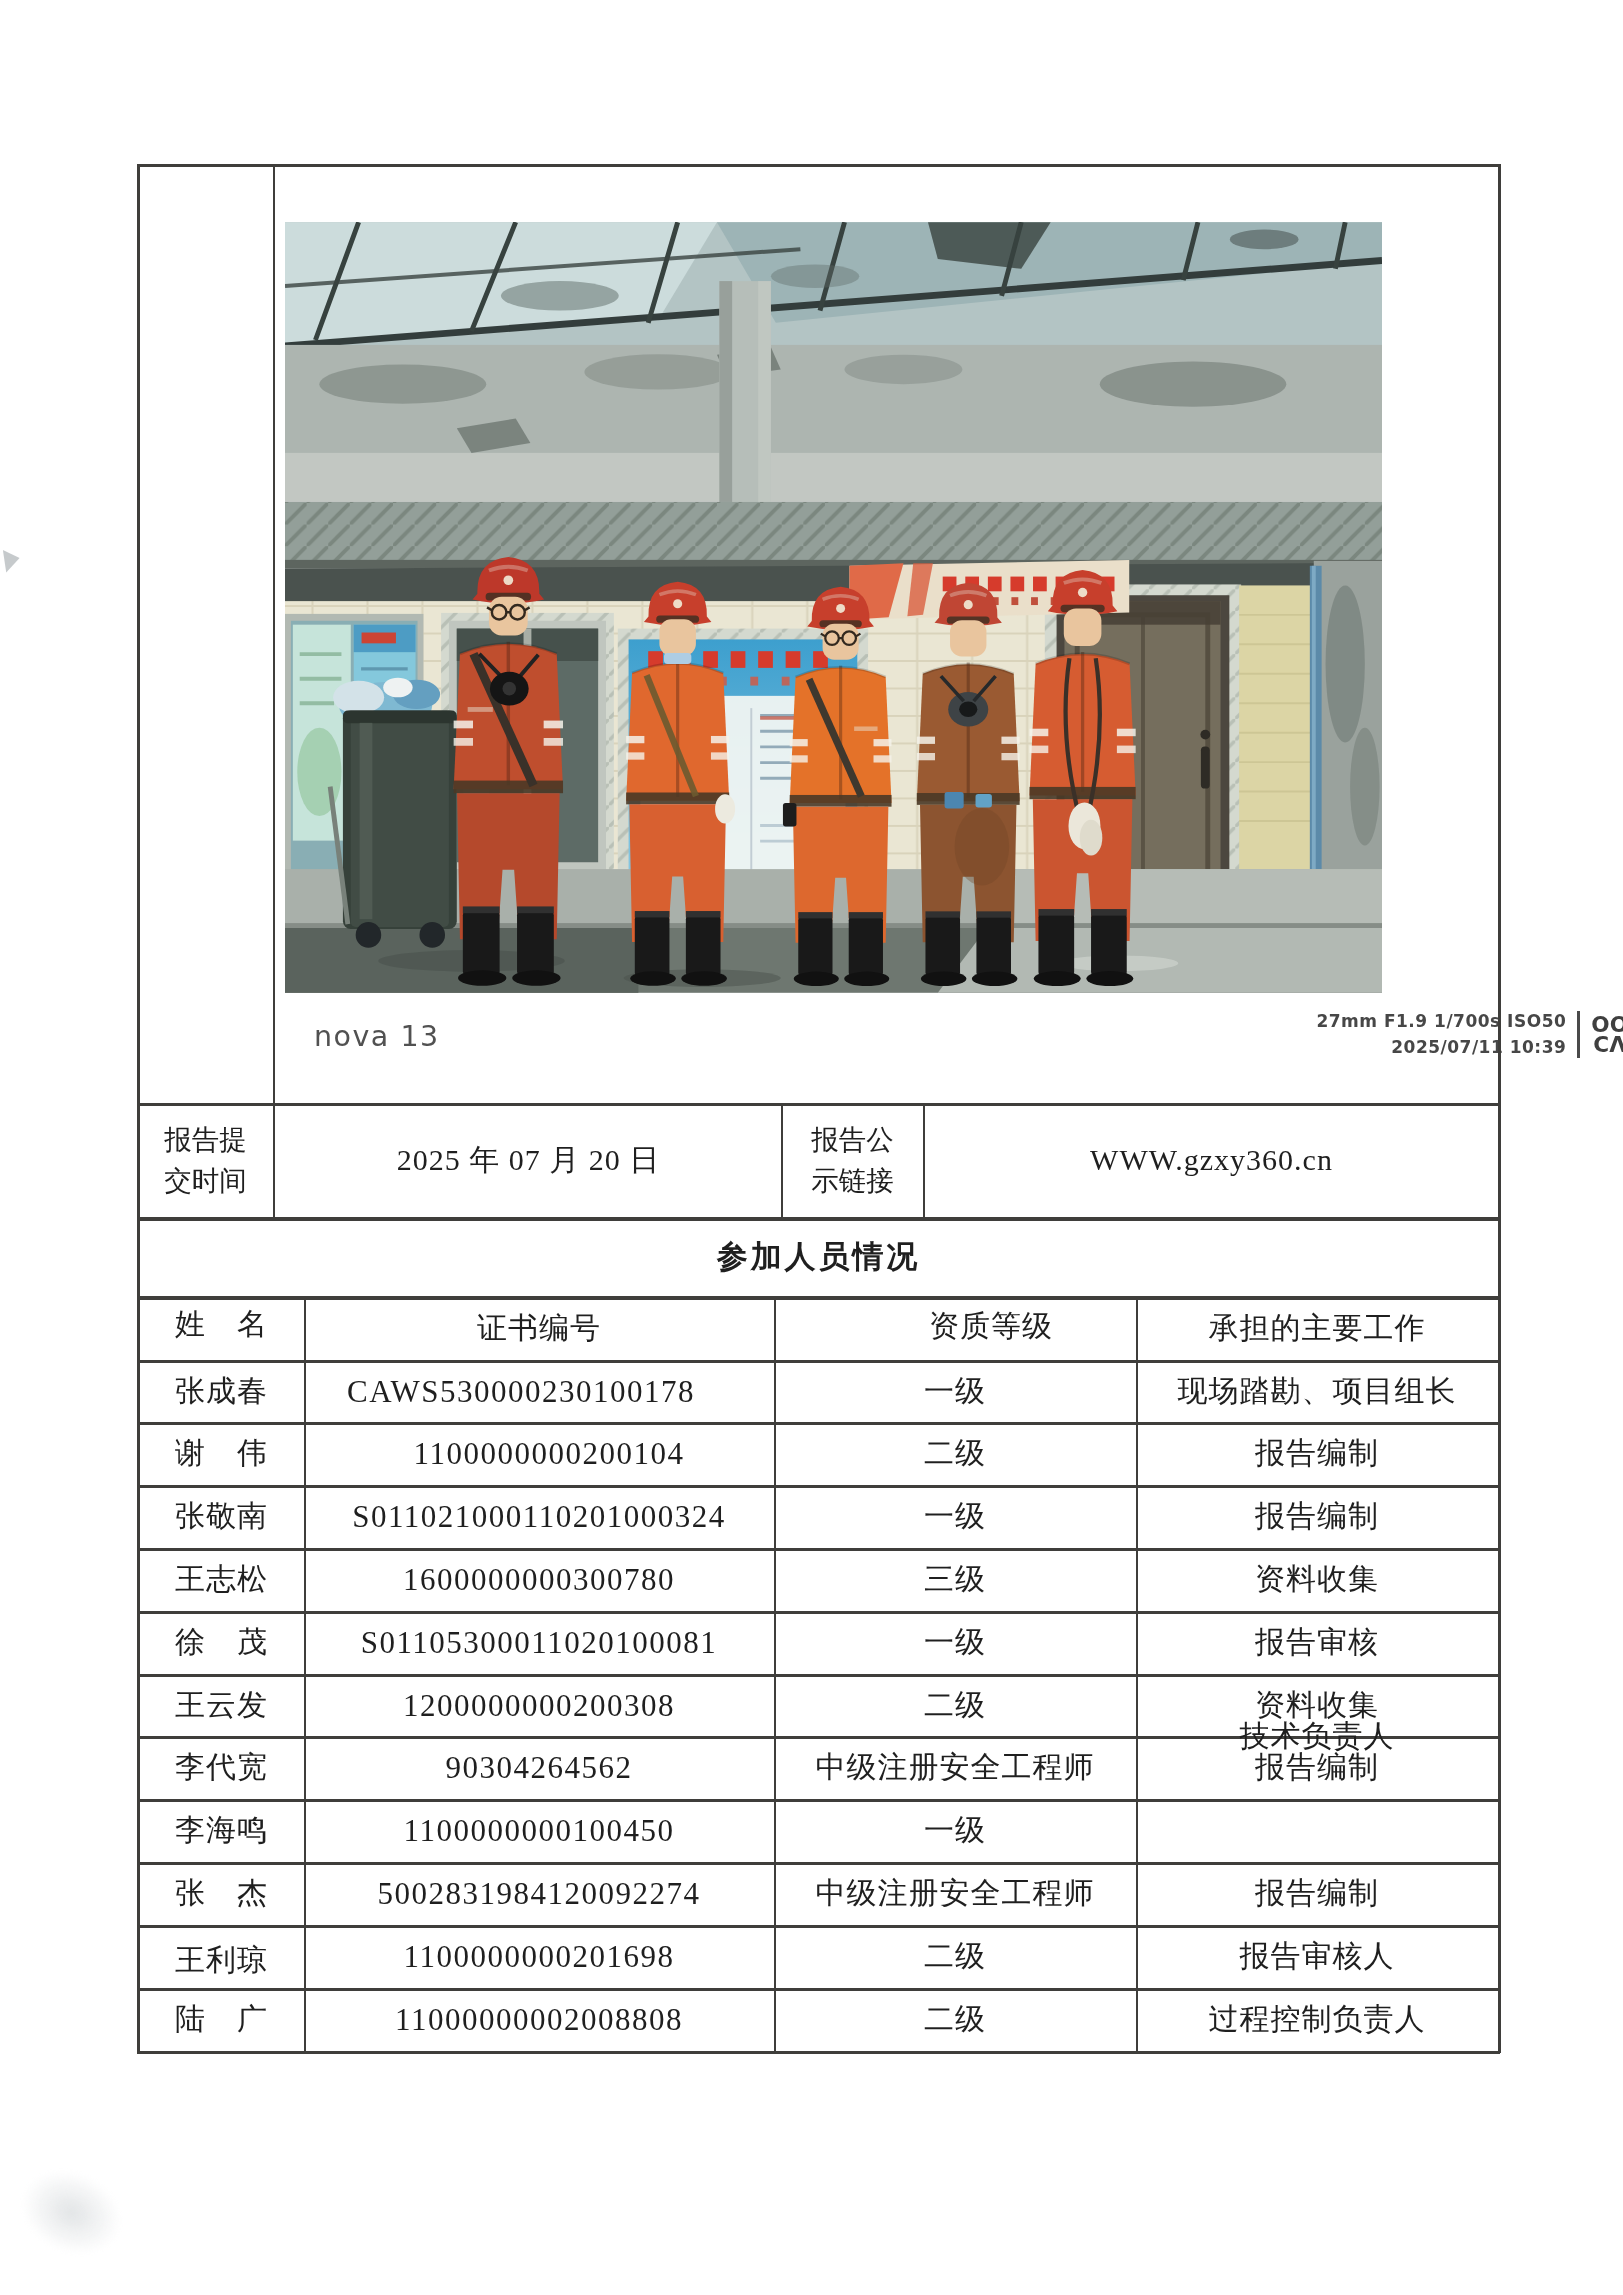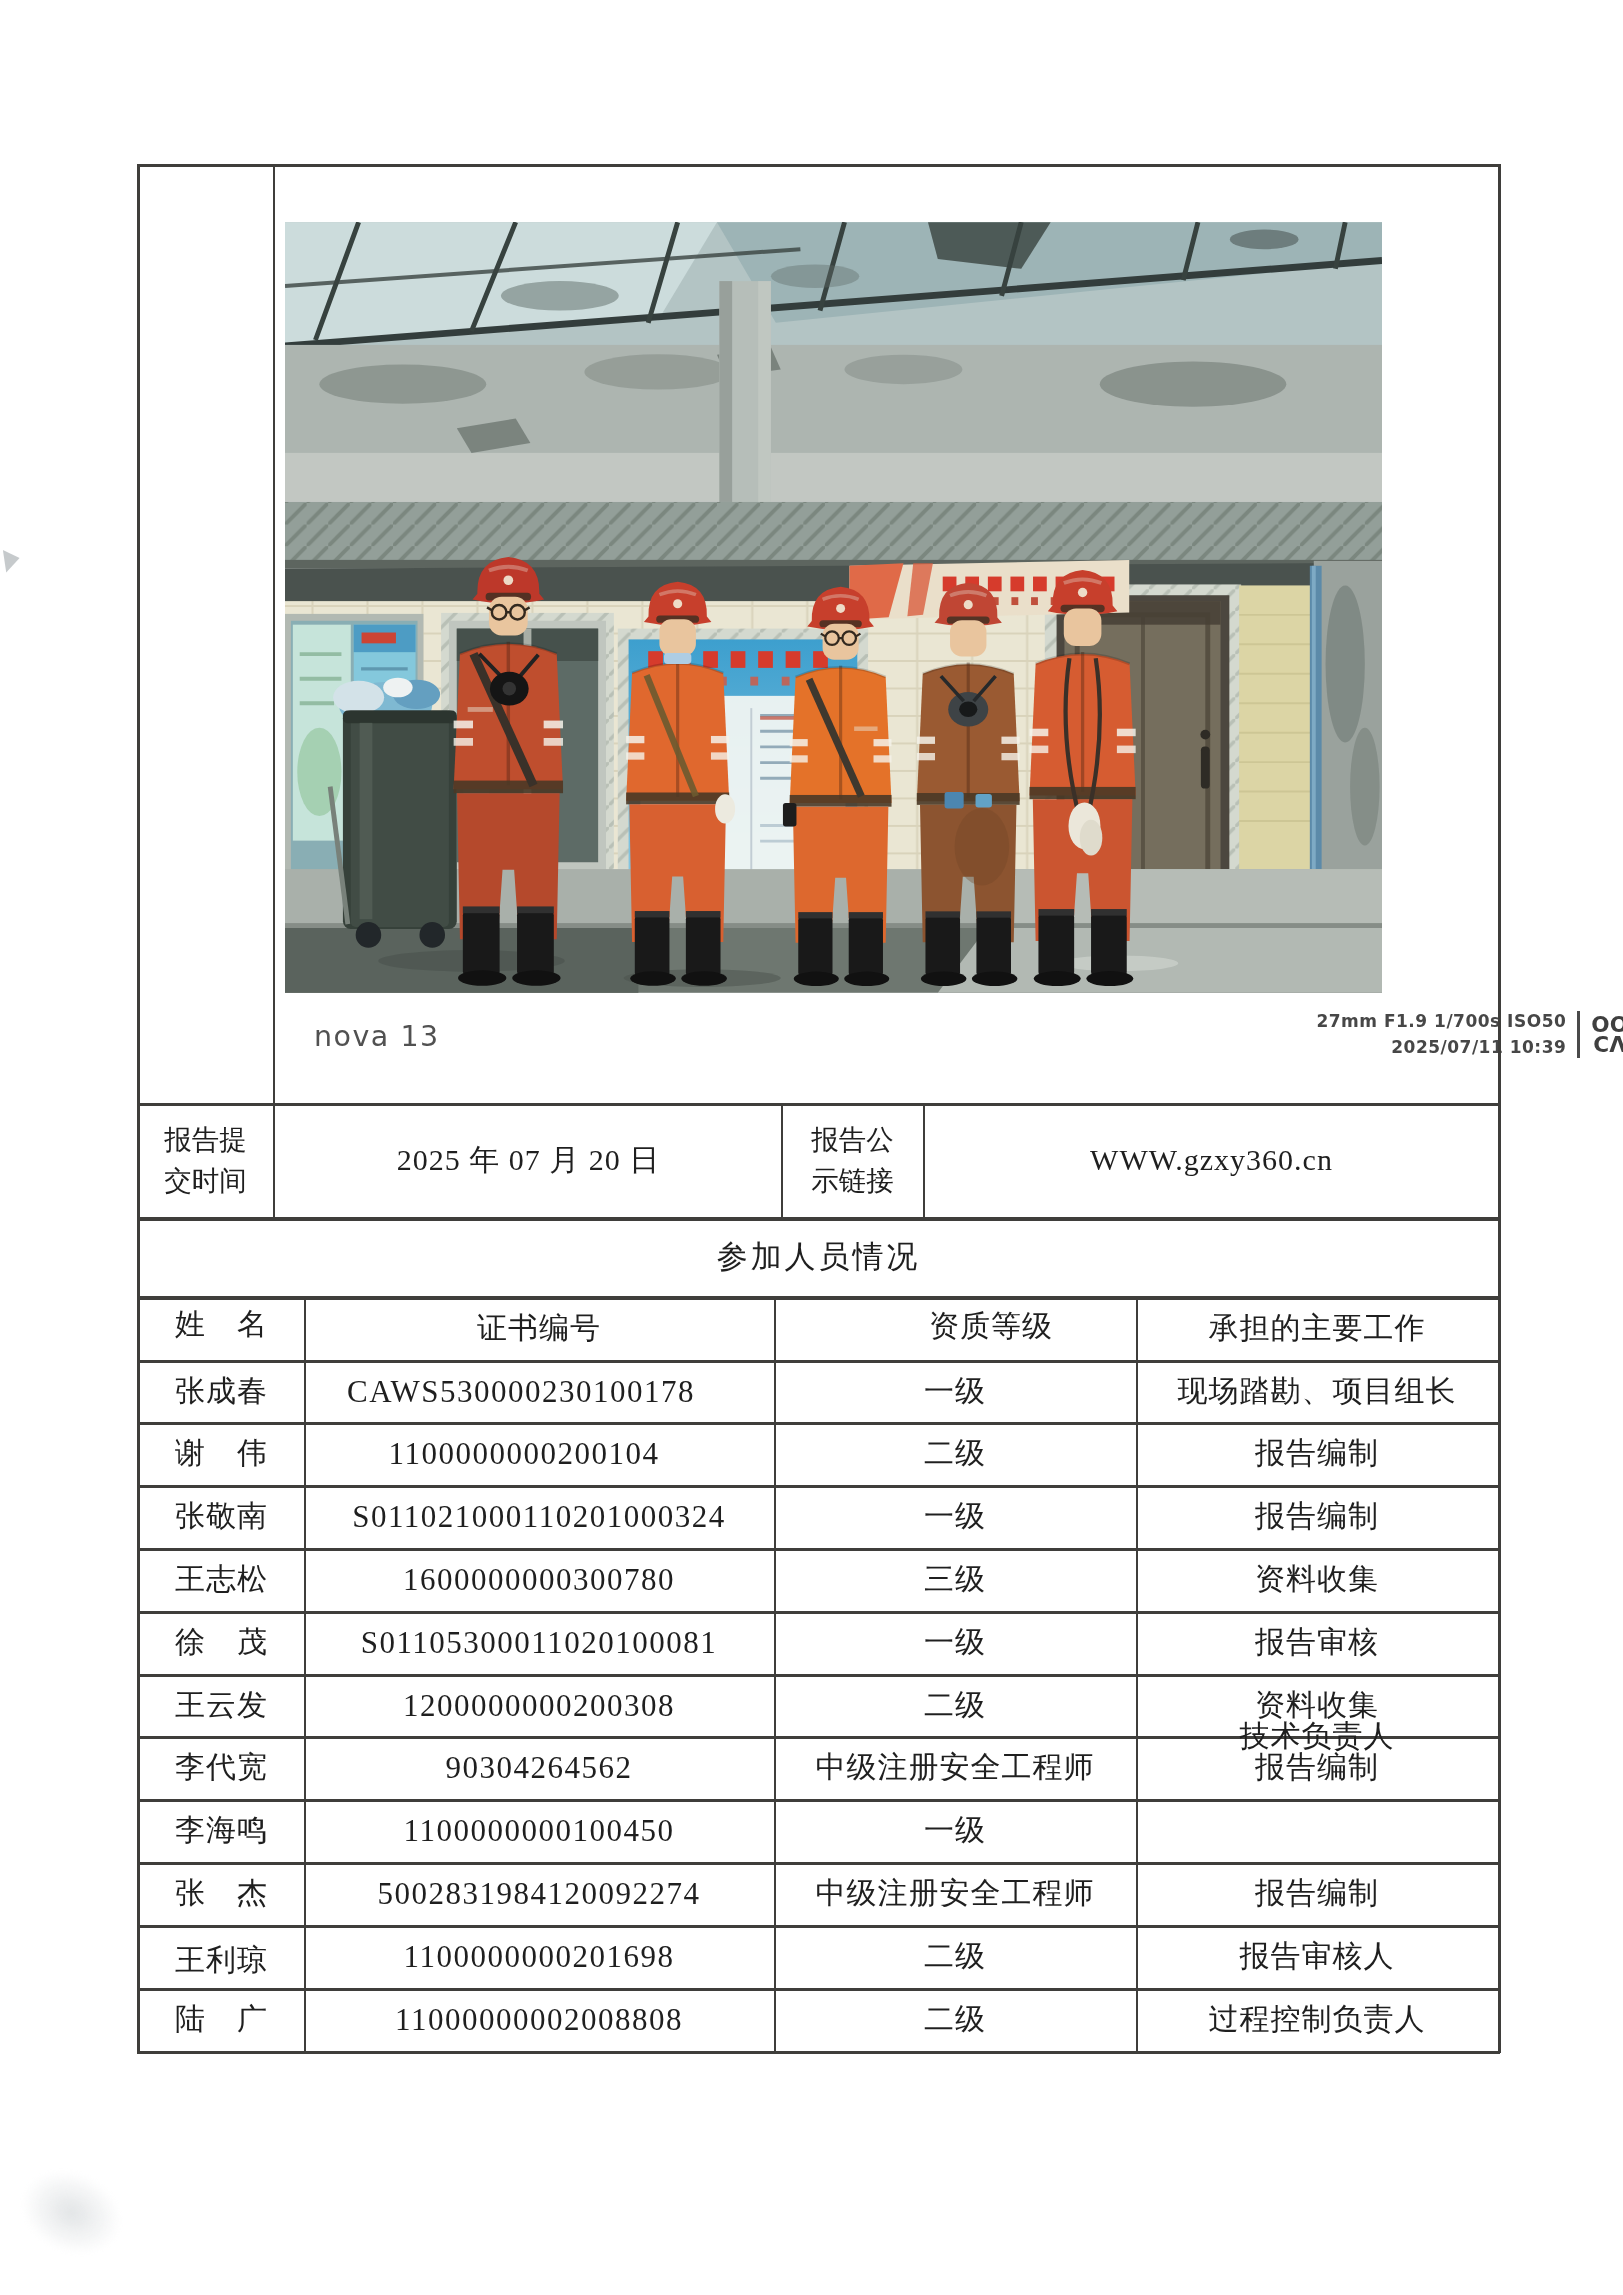"参加人员情况" .section-title { font-weight: 400 -> 700 }
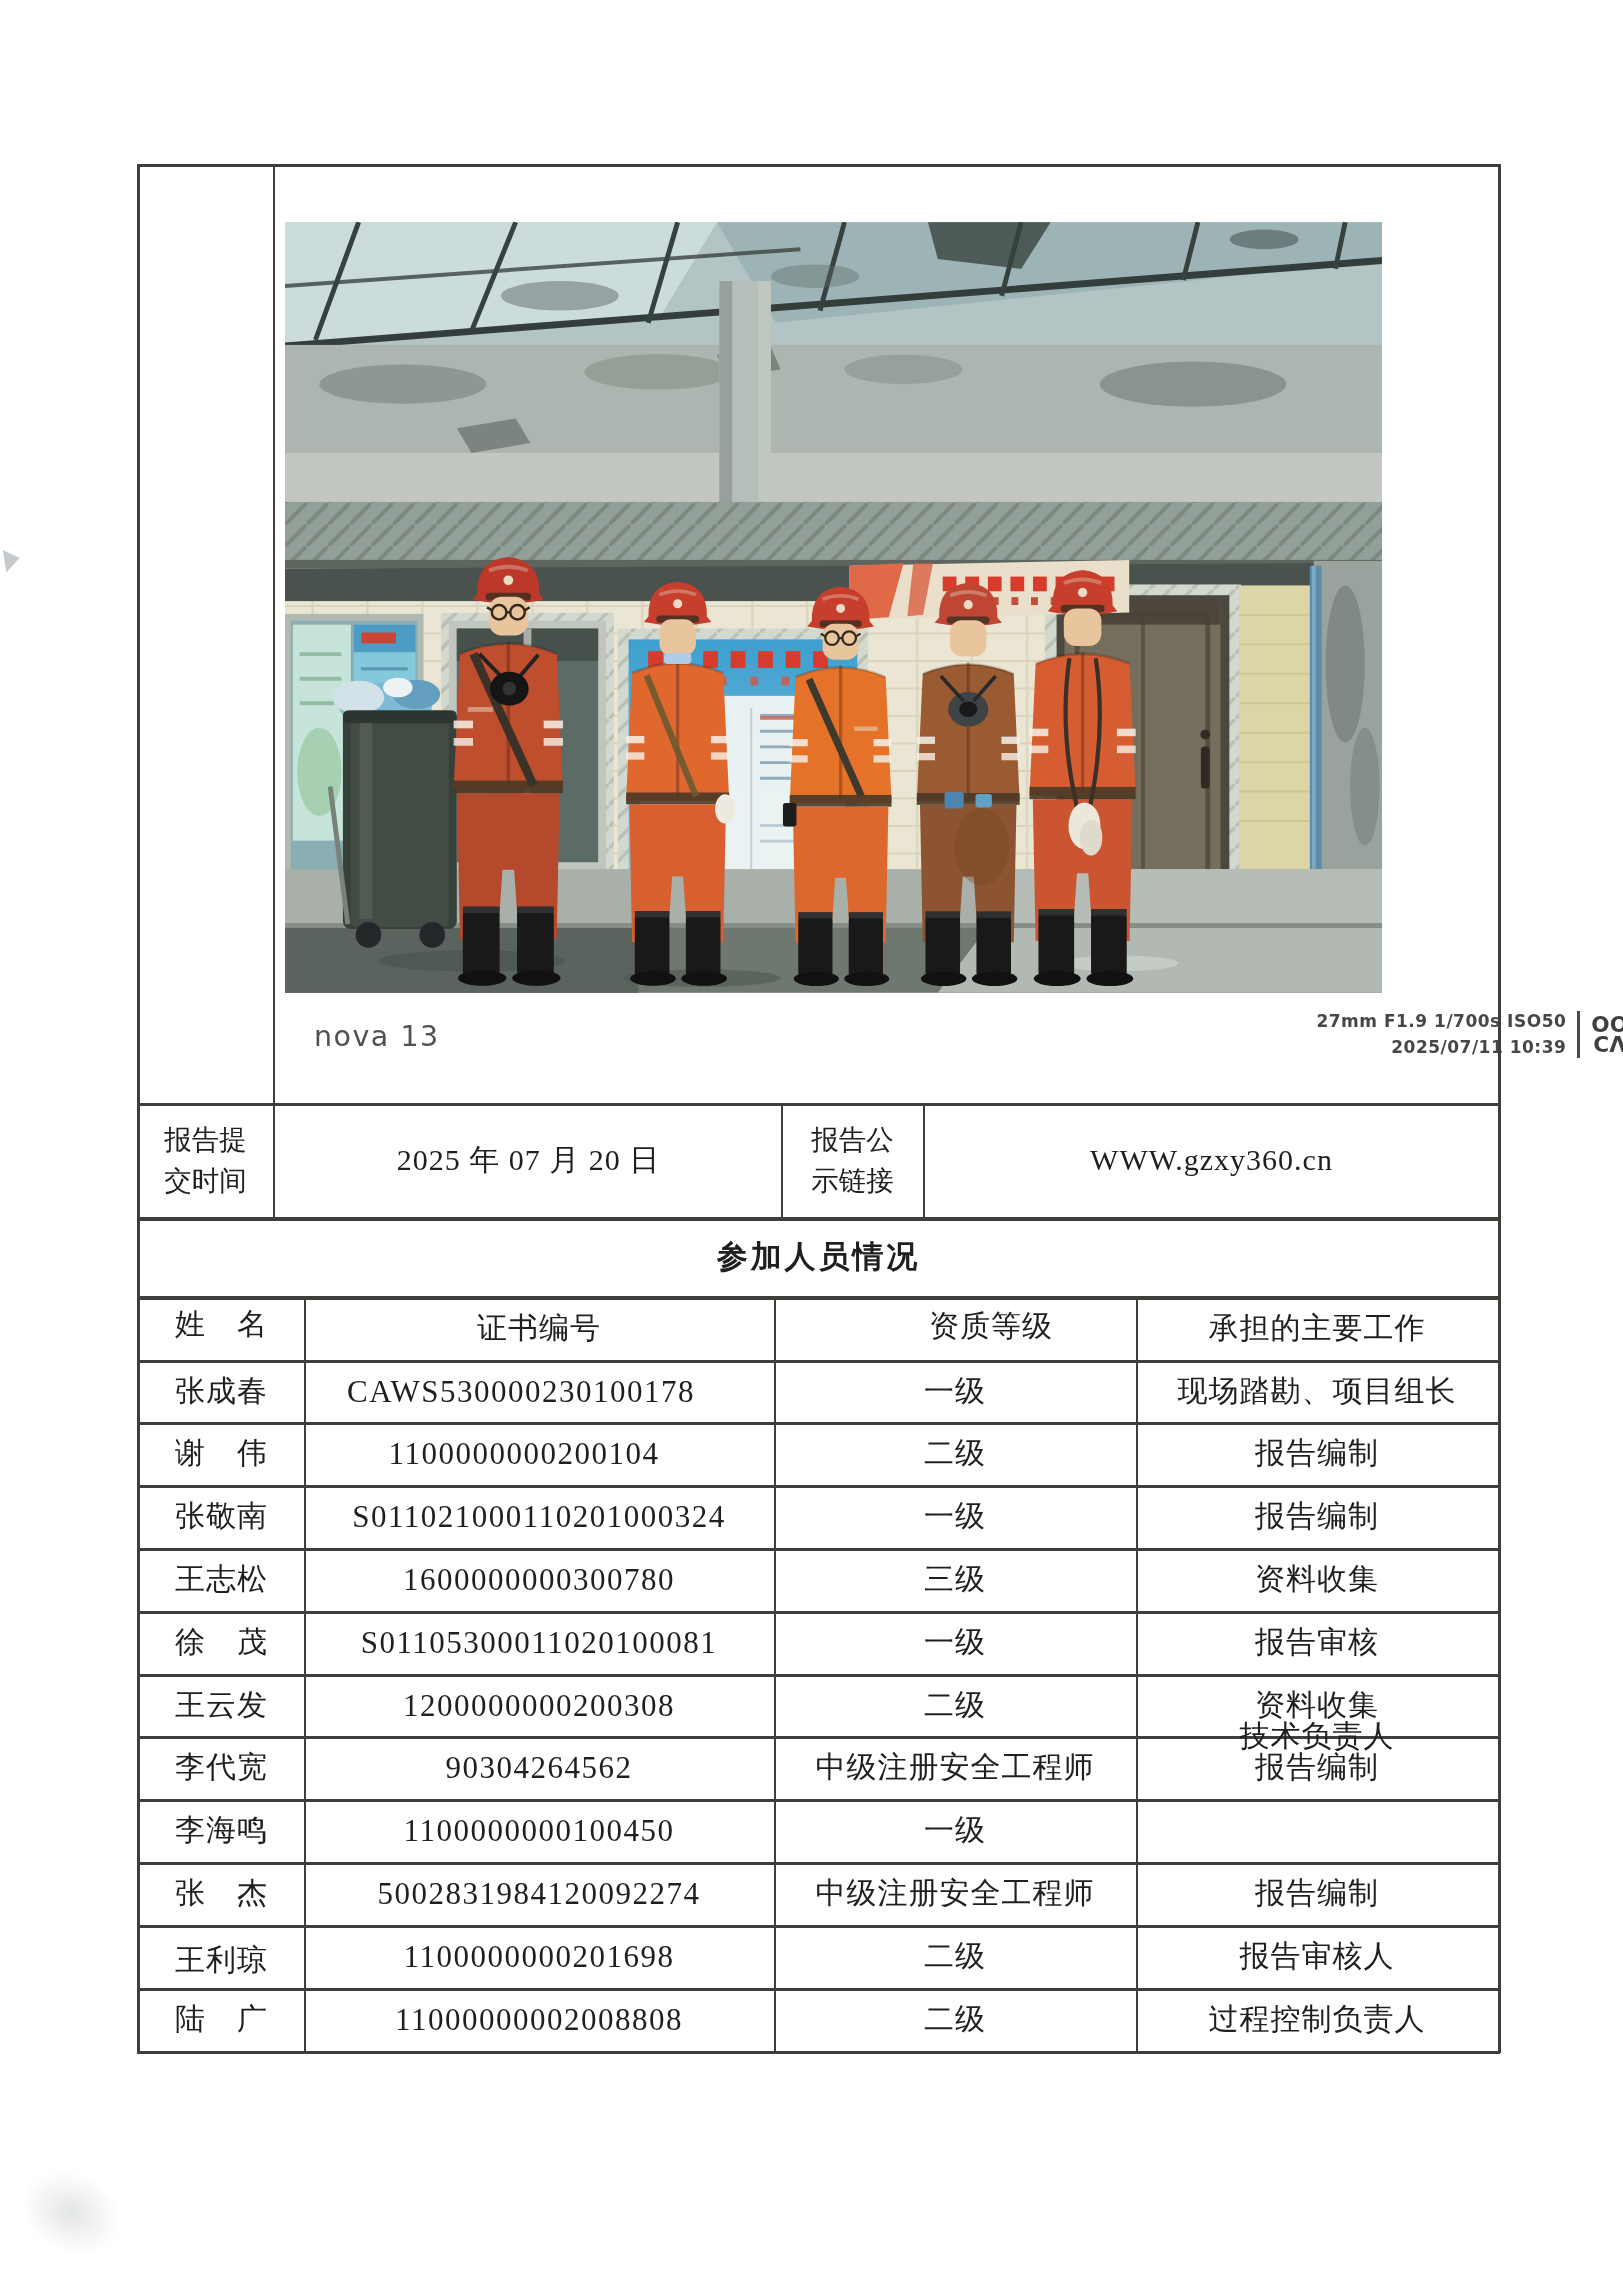"1100000000200104" div.cell { left: 291px -> 316px }
